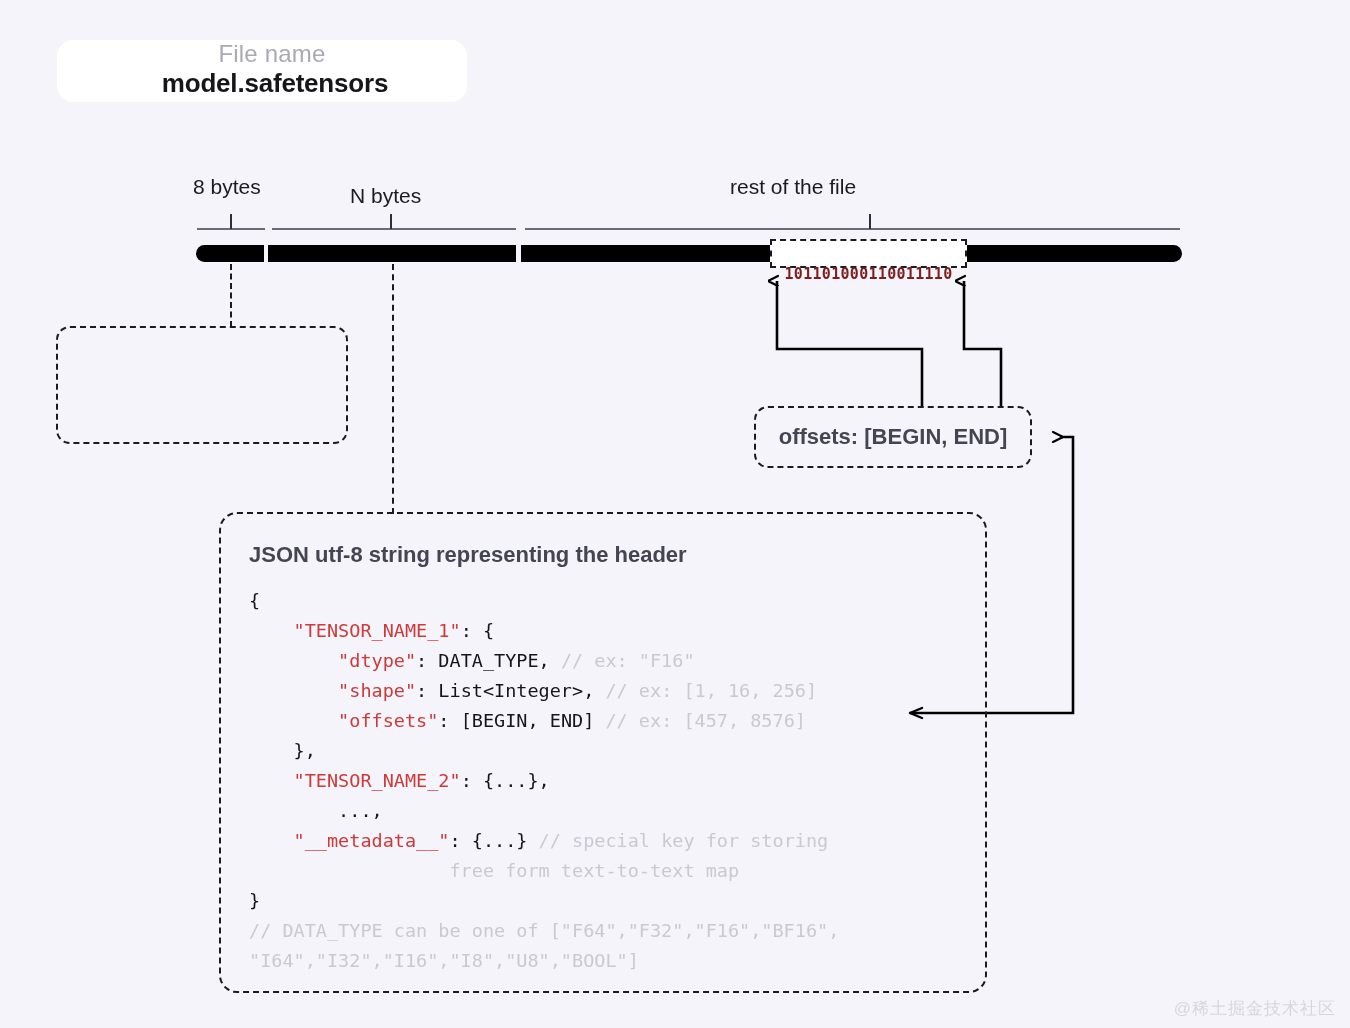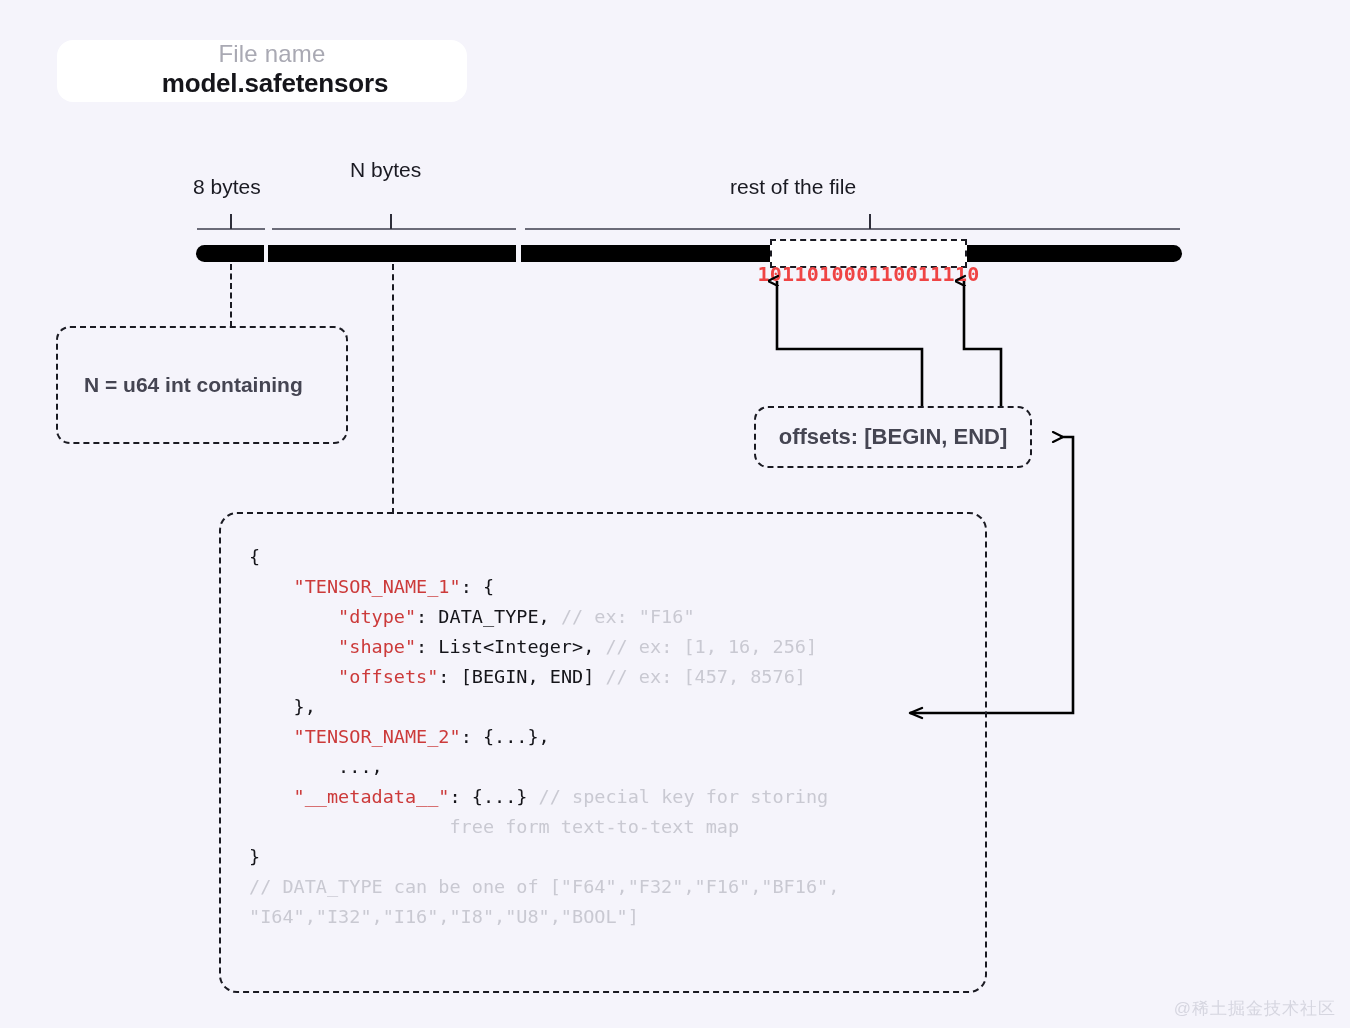"N bytes" #label-nbytes { top: 158px -> 184px }
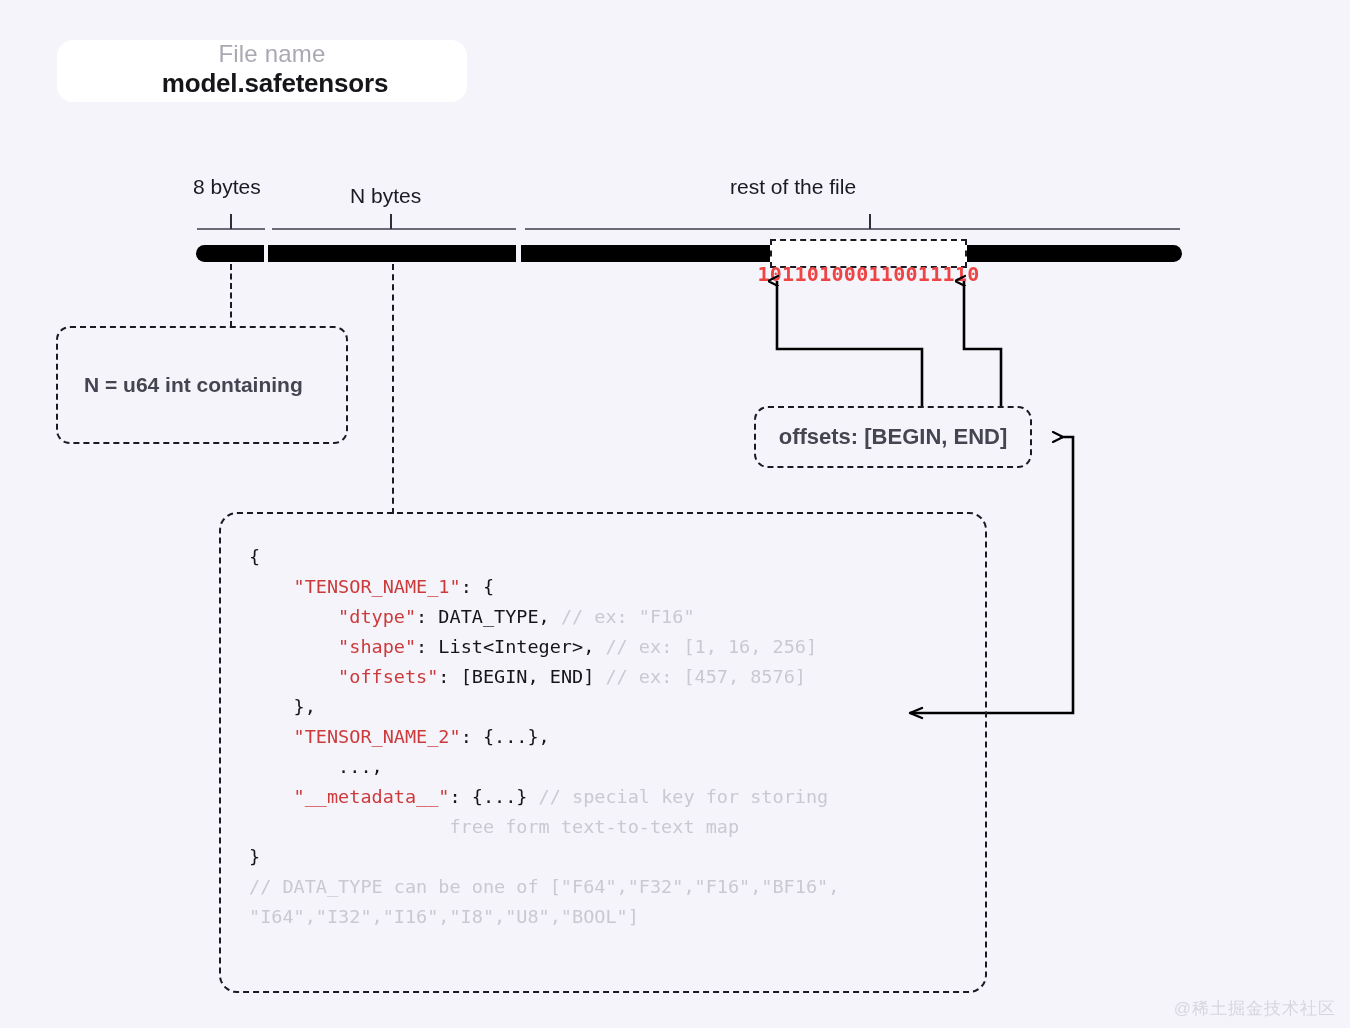"101101000110011110" #binary-text { color: #ef4444 -> #7f1d1d; font-size: 20px -> 15px }
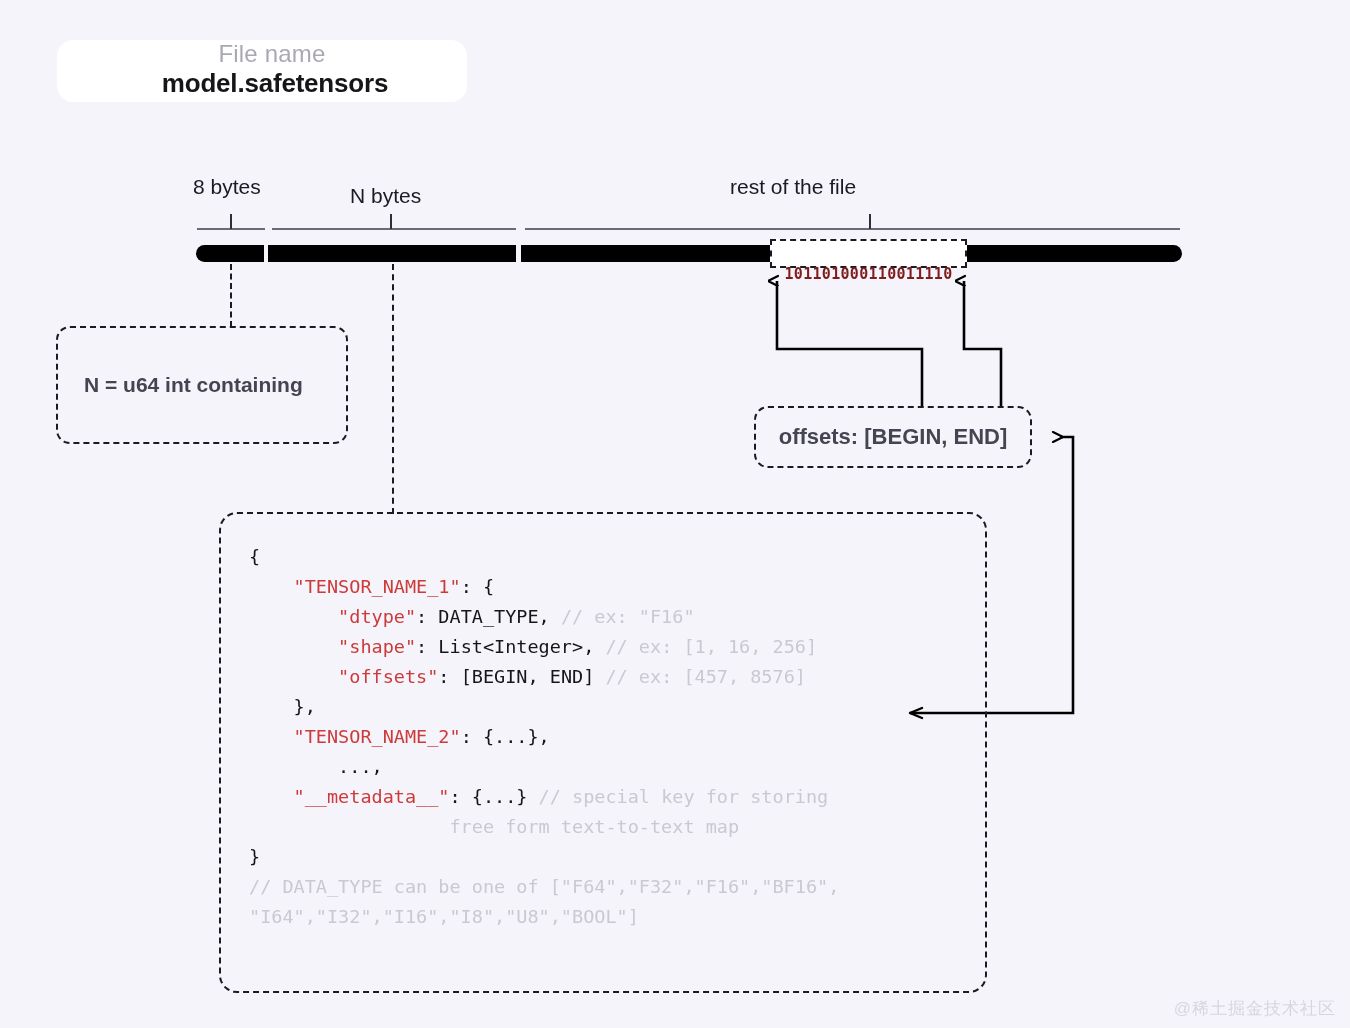"N = u64 int containing" div.line { html: <div>N = u64 int containing</div> -> none }
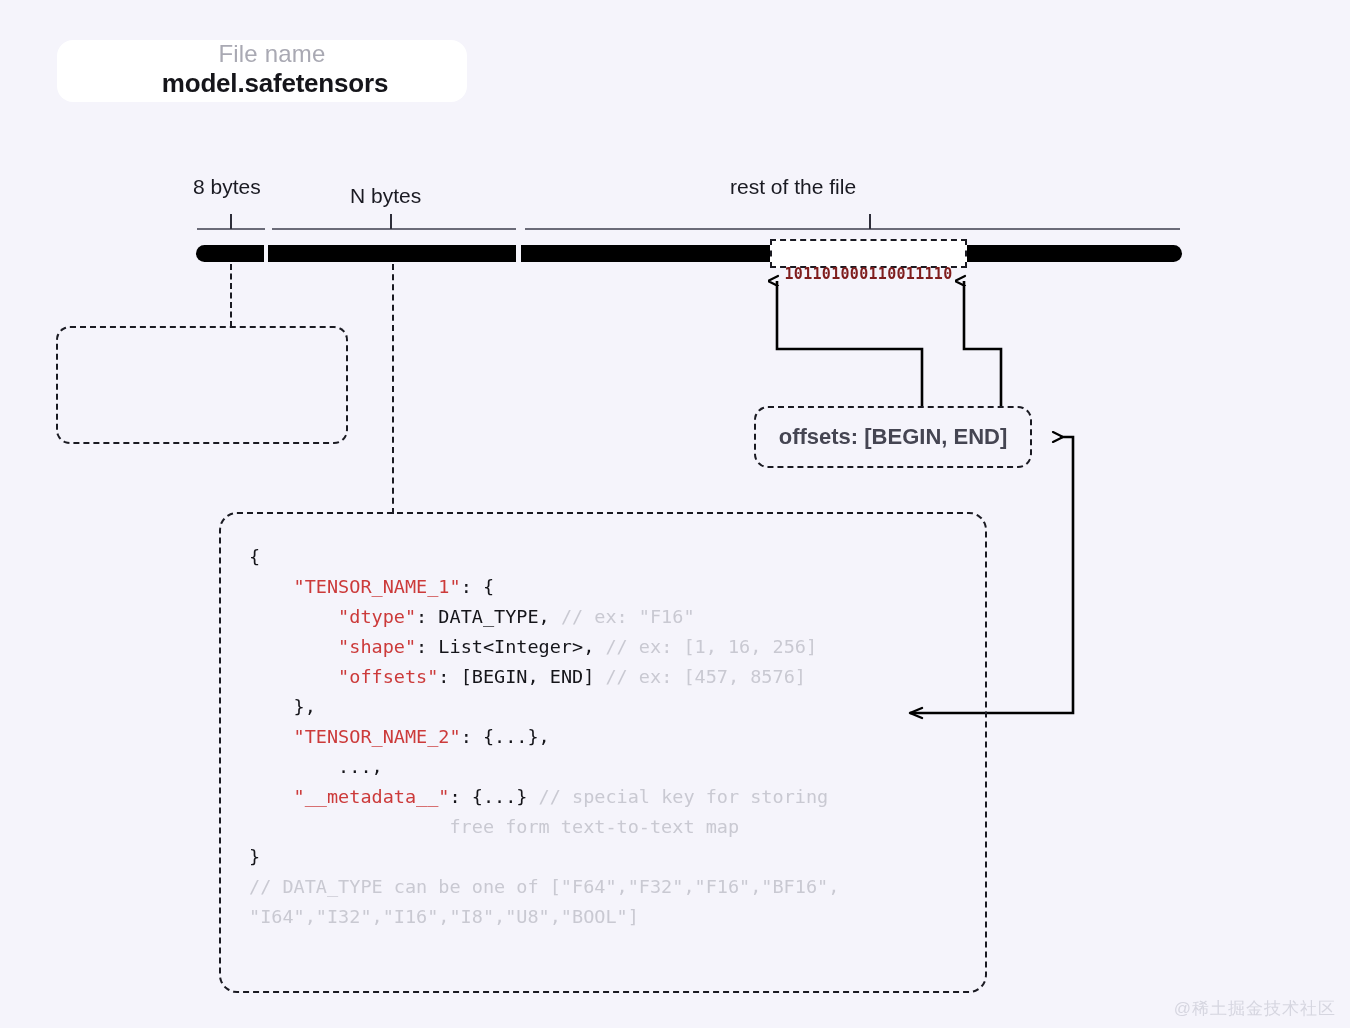"JSON utf-8 string representing the" div { html: none -> <div>JSON utf-8 string representing the header</div> }
